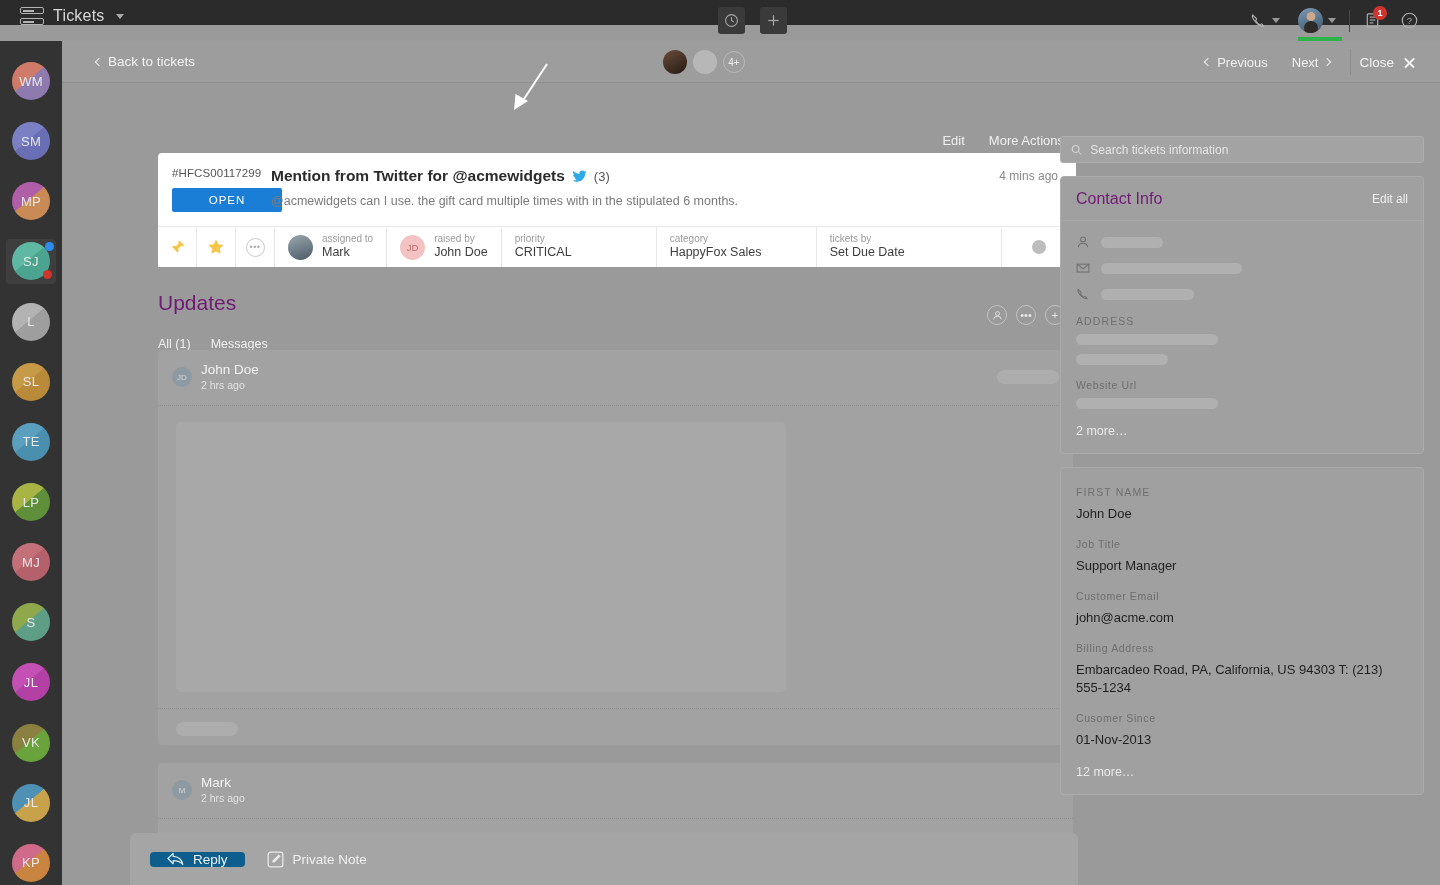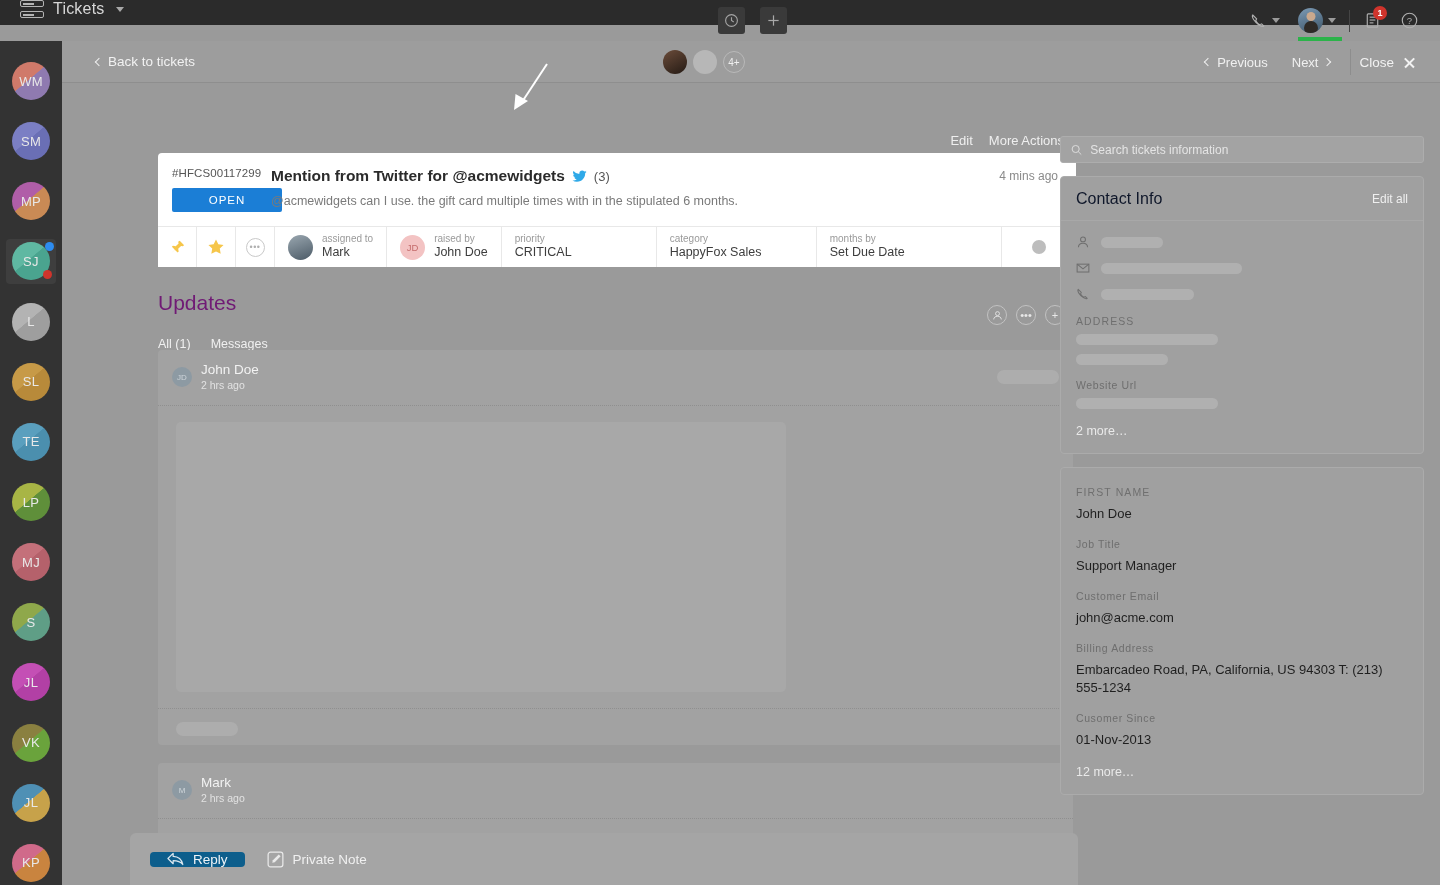"Tickets" .topbar { align-items: flex-start -> flex-end }
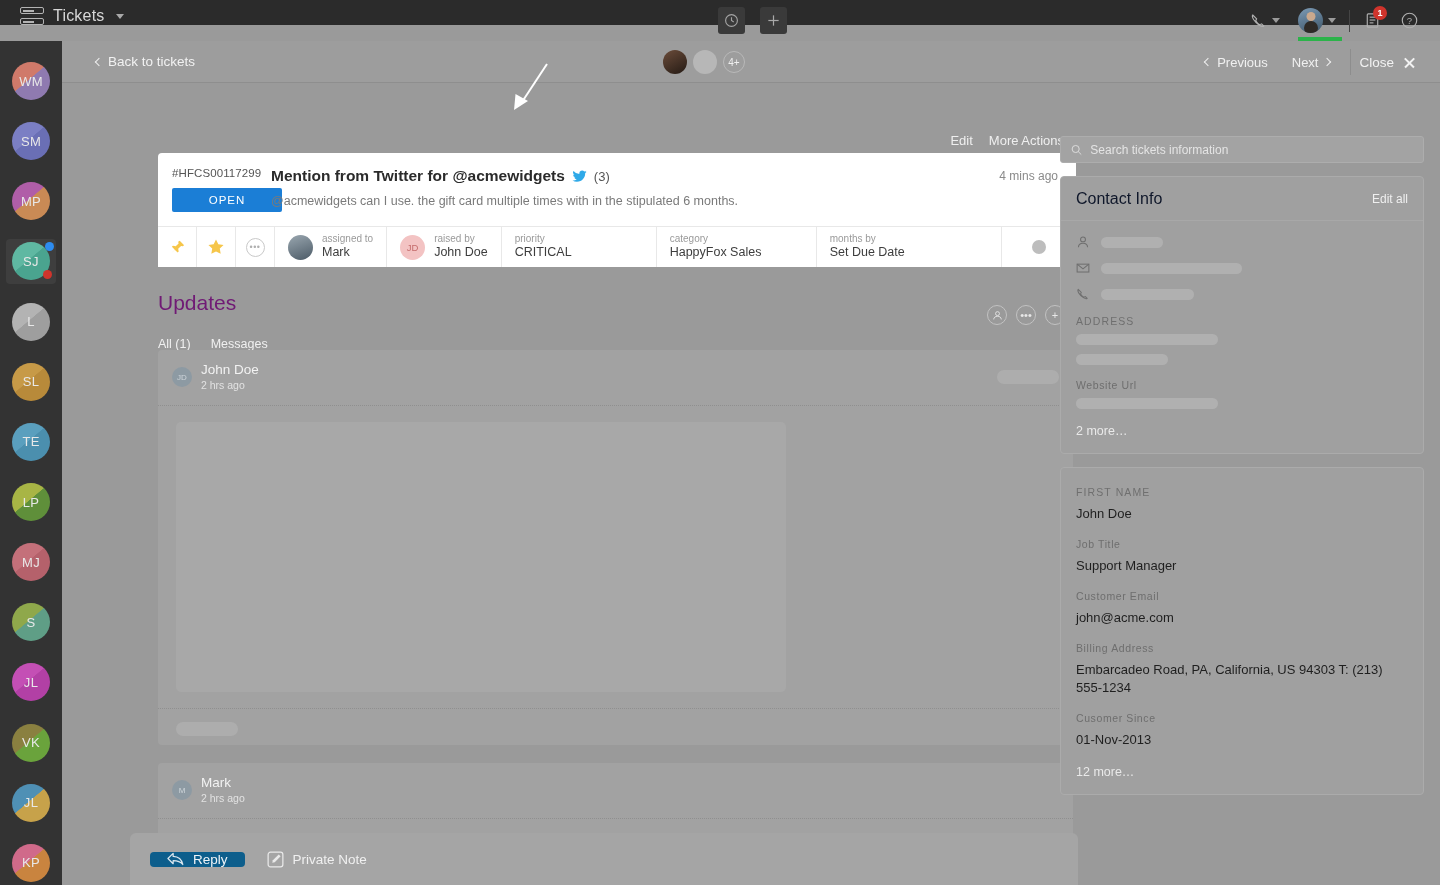"Edit" .actions-row { gap: 16px -> 24px }
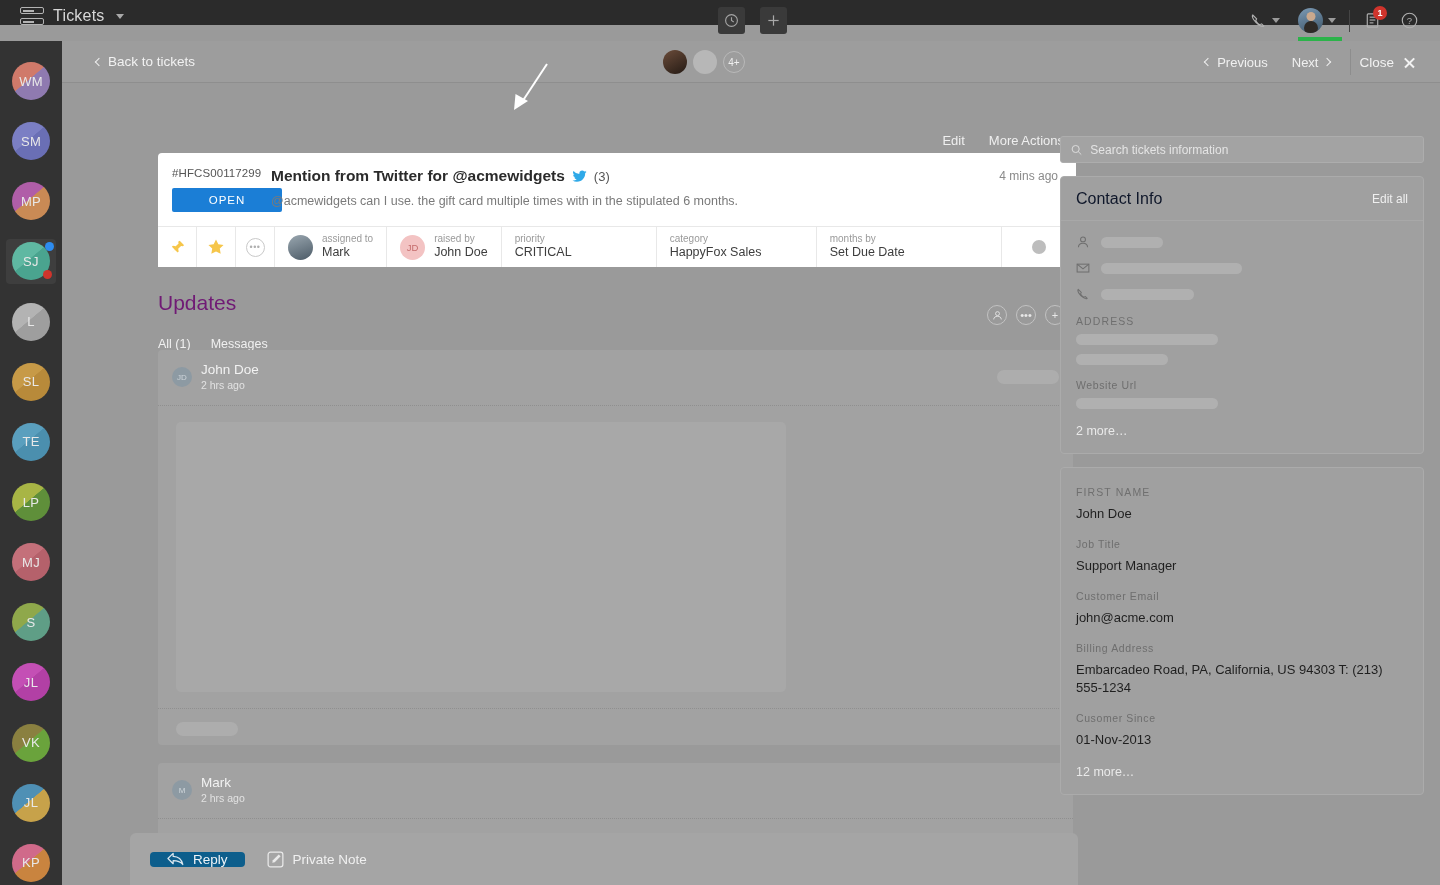"Contact Info" .rcard-title { color: #0f172a -> #701a75 }
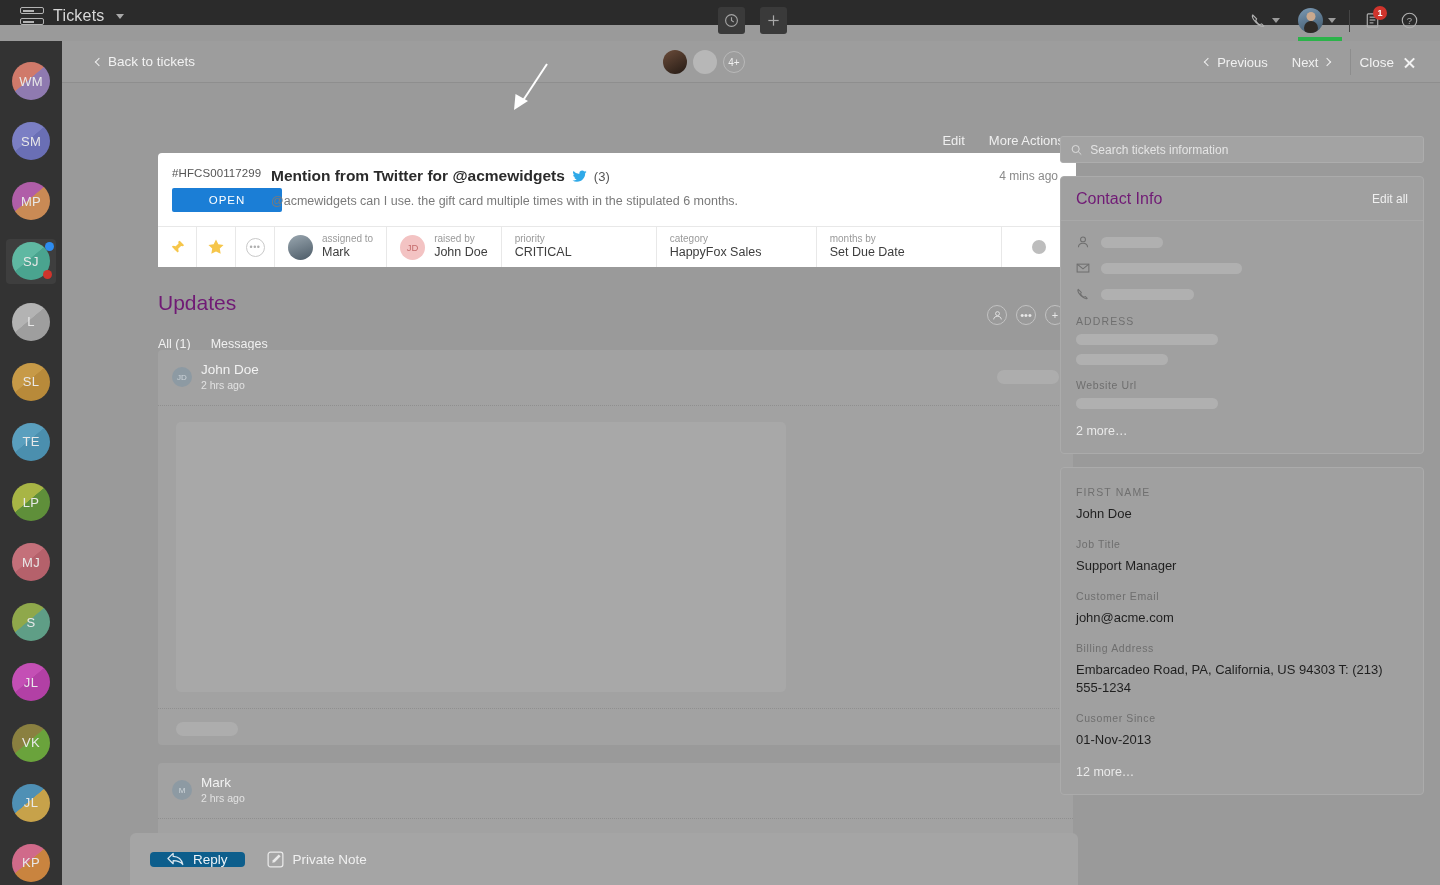"months by" span.prop-lbl { text: months -> tickets }
